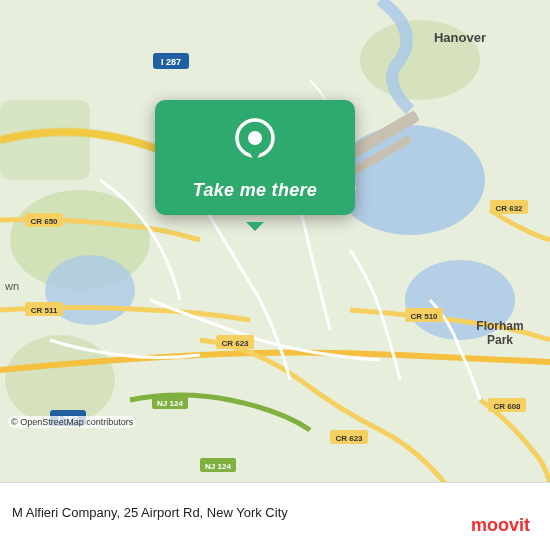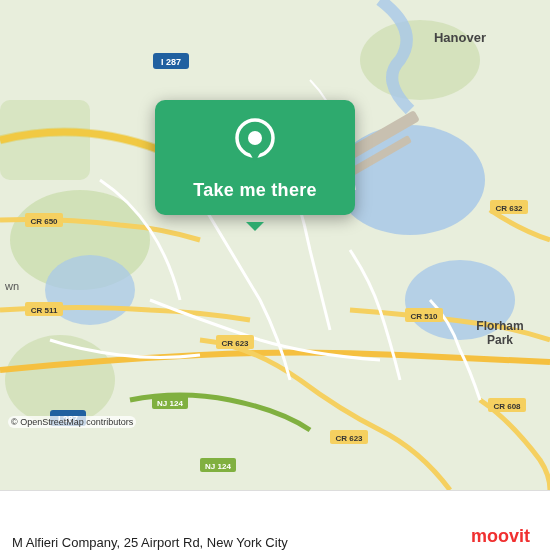"Take me there" #take-me-there-btn { font-style: none -> italic }
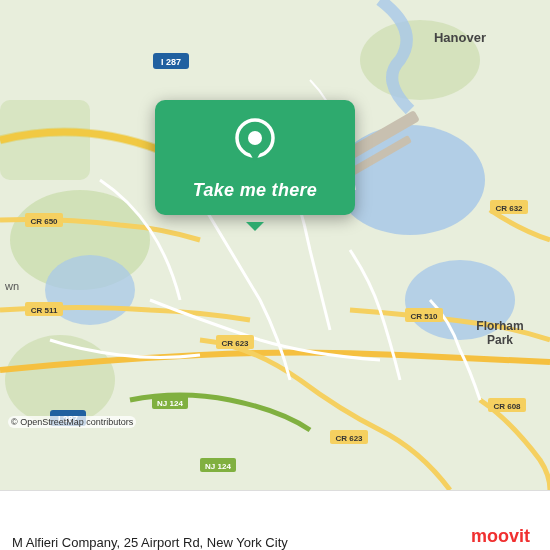"M Alfieri Company, 25 Airport" #bottom-bar { align-items: flex-end -> center; bottom: 0 -> 8px }
